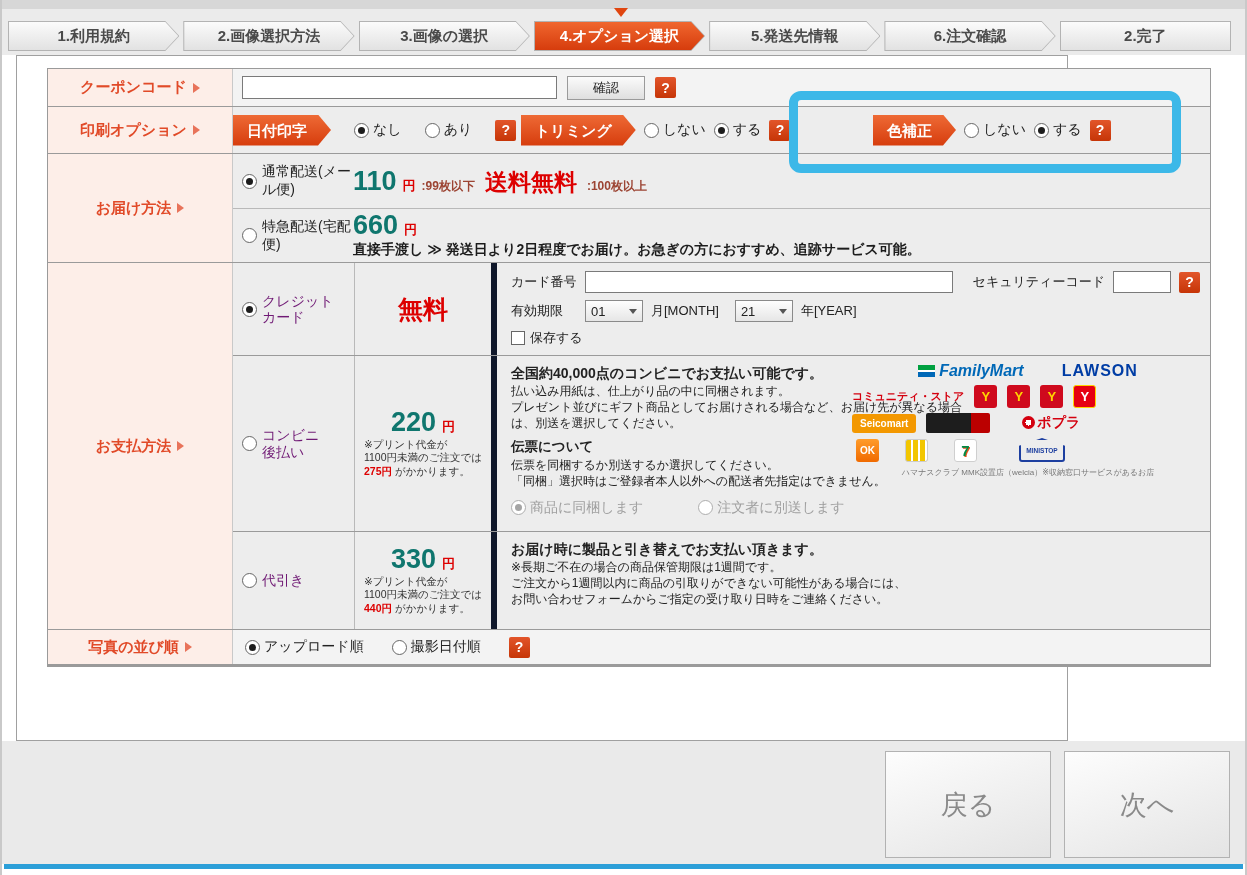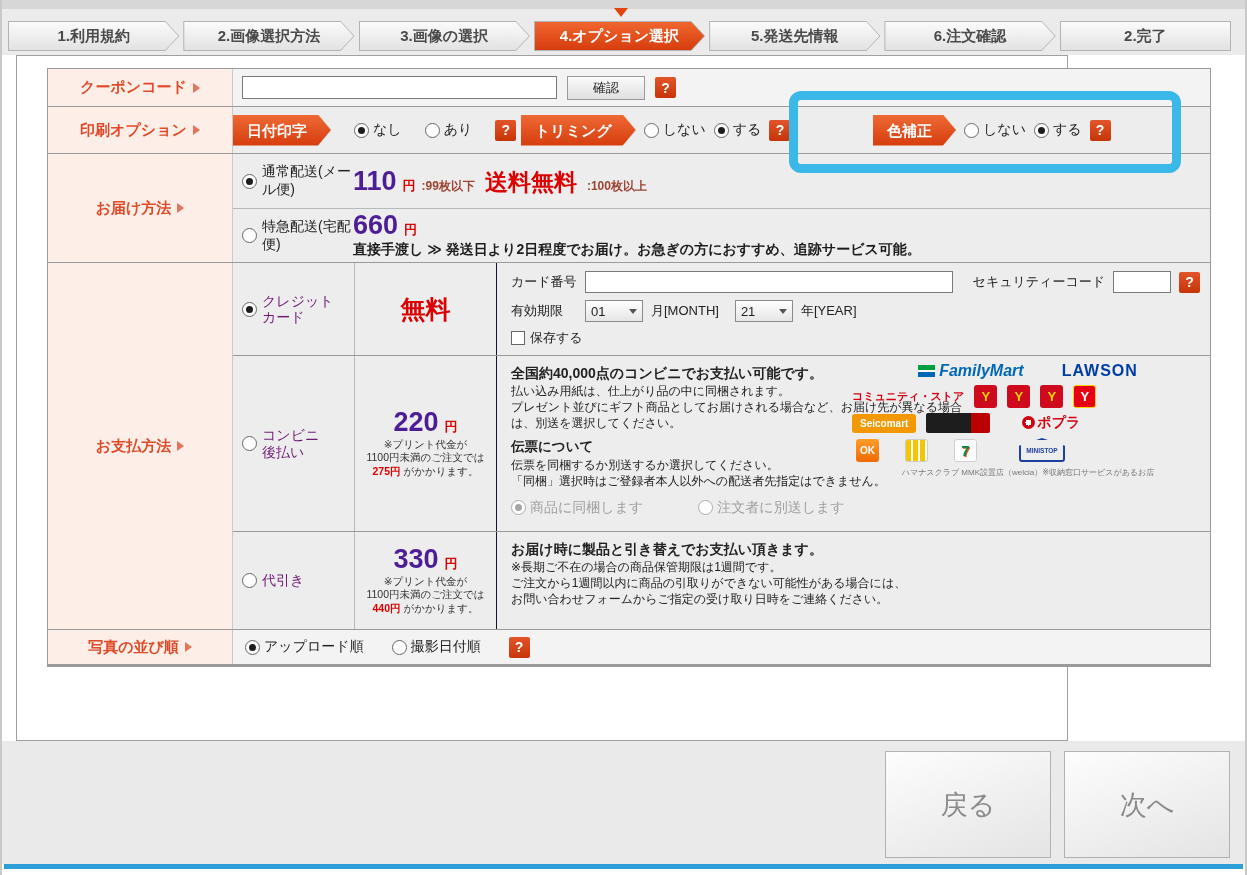"110" .price-big { color: #4c1d95 -> #0f766e }
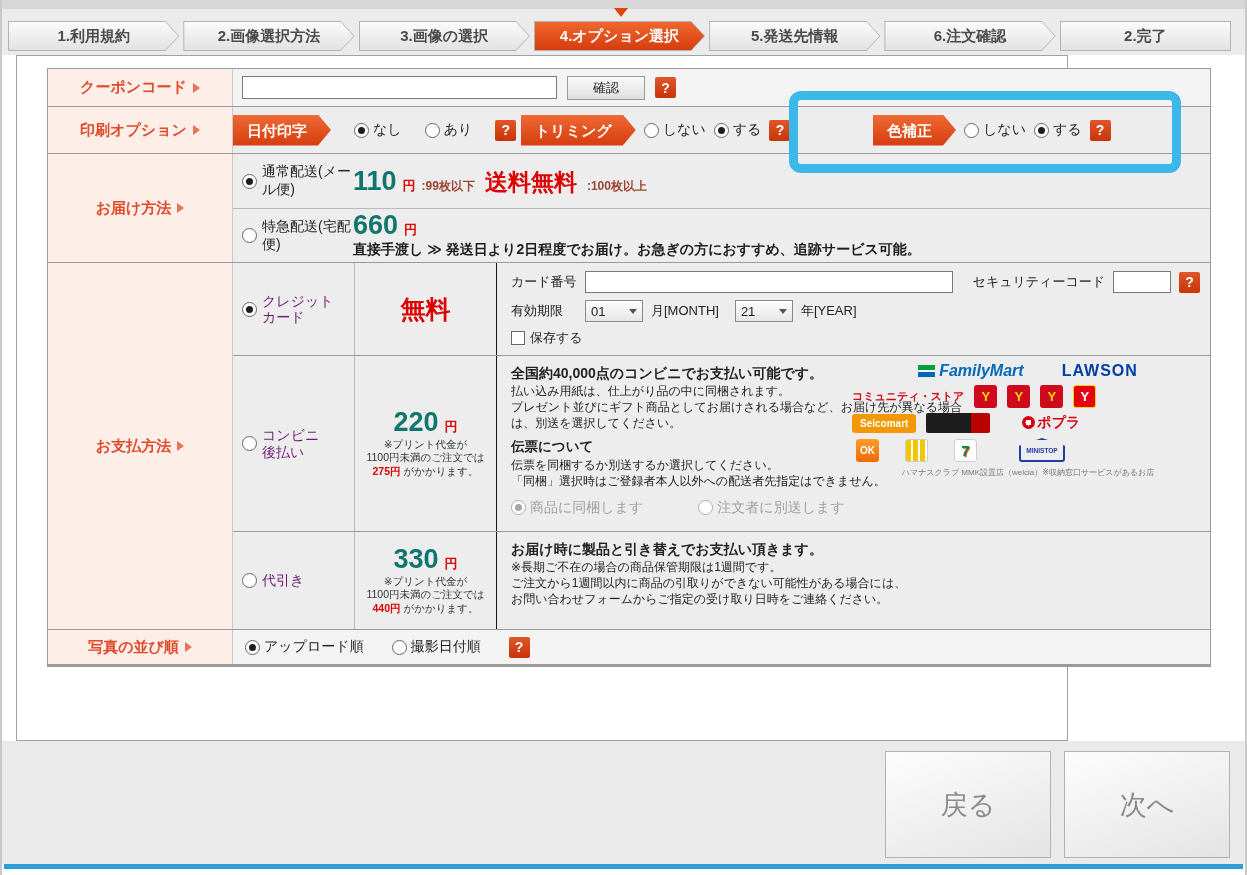"無料" .pm-price { border-right: 1px solid #0f172a -> 6px solid #0f172a; text-align: center -> none }
